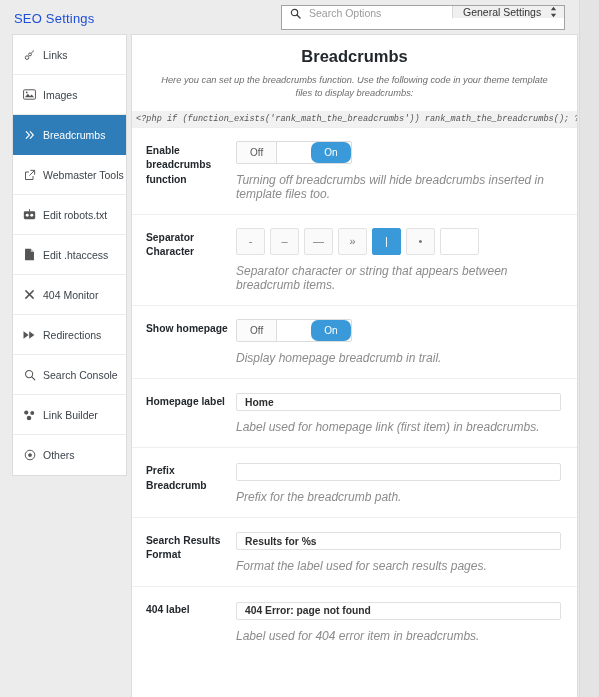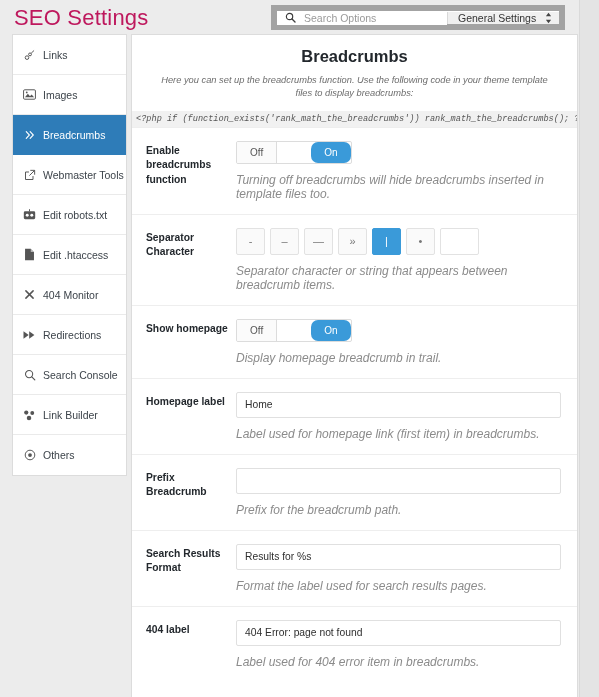"SEO Settings" .page-title { color: #be185d -> #1d4ed8; font-size: 22px -> 13px }
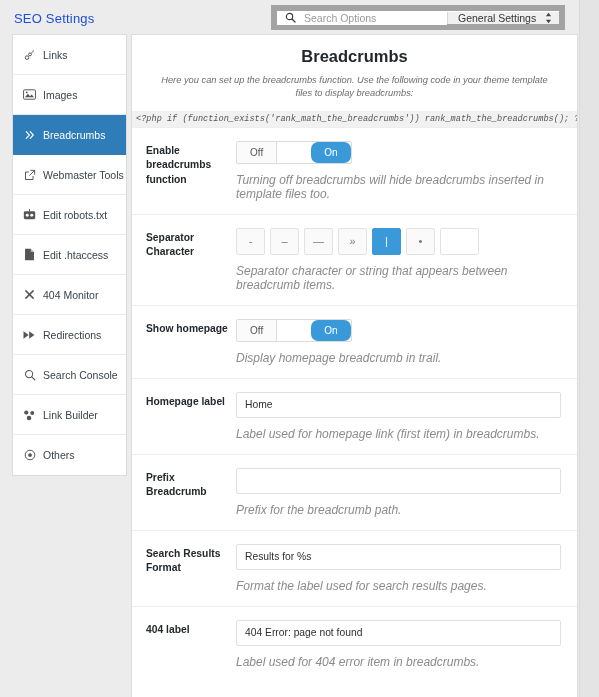"Search Options" .topbar-right { align-items: center -> flex-start; border: 6px solid #a3a3a3 -> 1px solid #a3a3a3 }
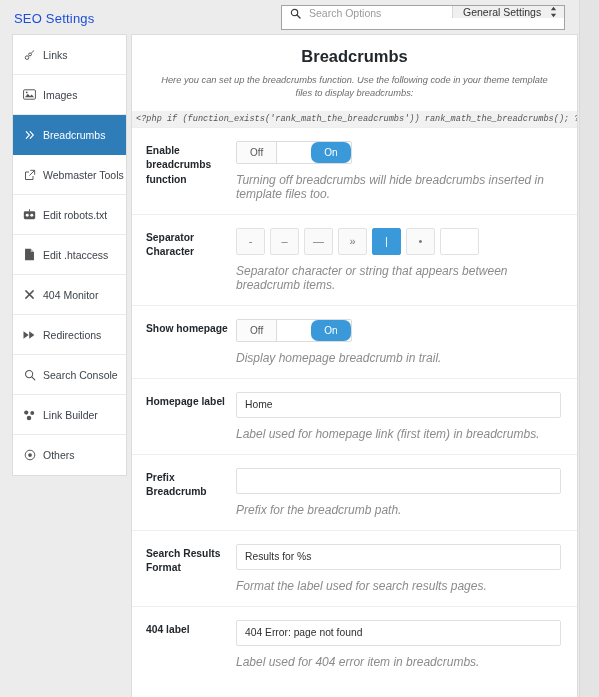"Home" .text-input { font-weight: none -> bold; height: 26px -> 18px }
